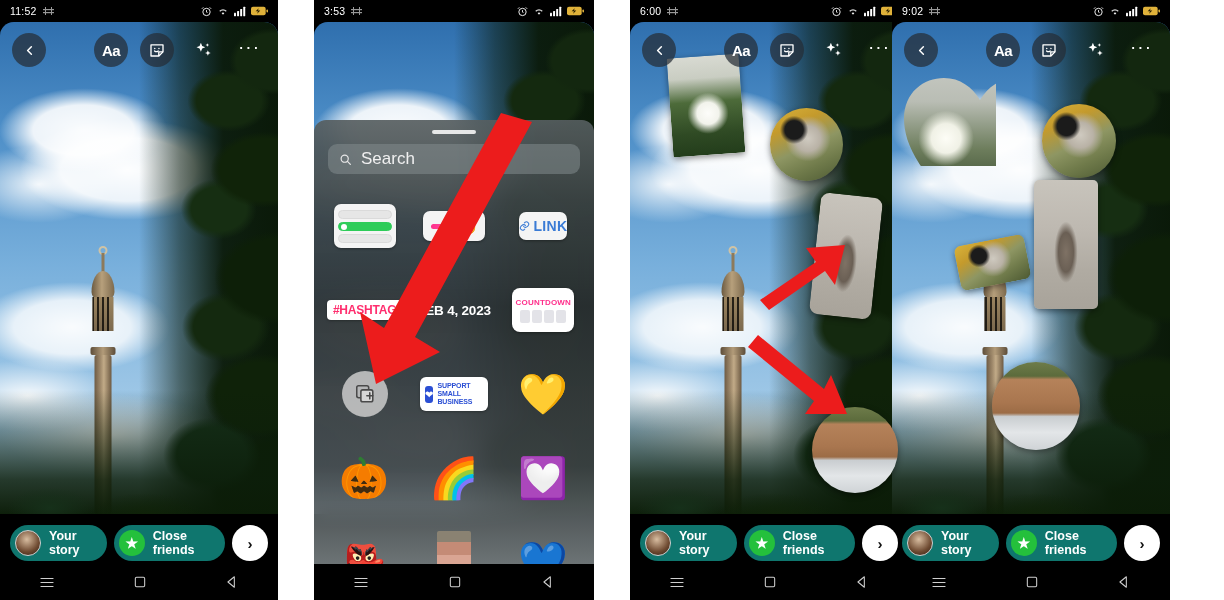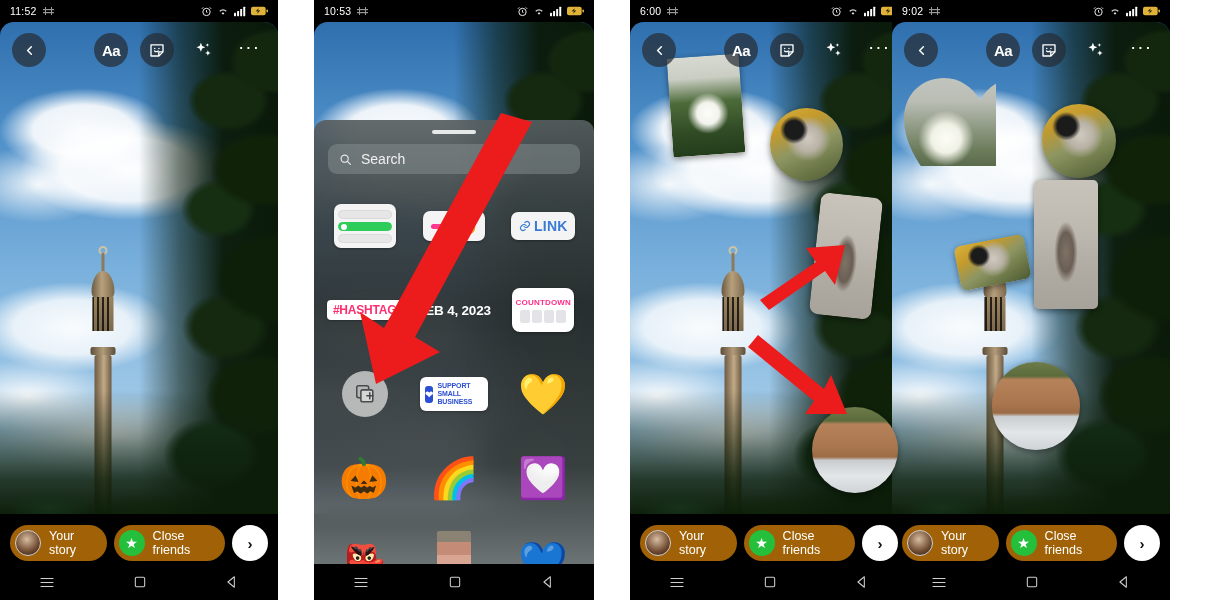"10:53" span.sb-clock { text: 10:53 -> 3:53 }
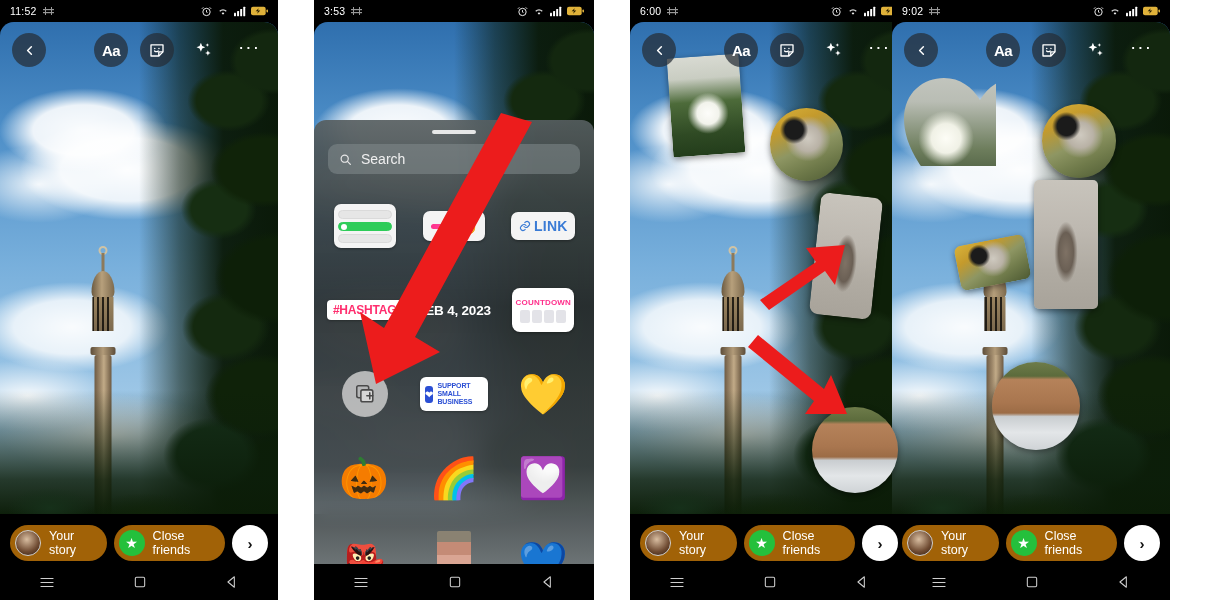"Search" .searchbar { font-size: 14px -> 17px }
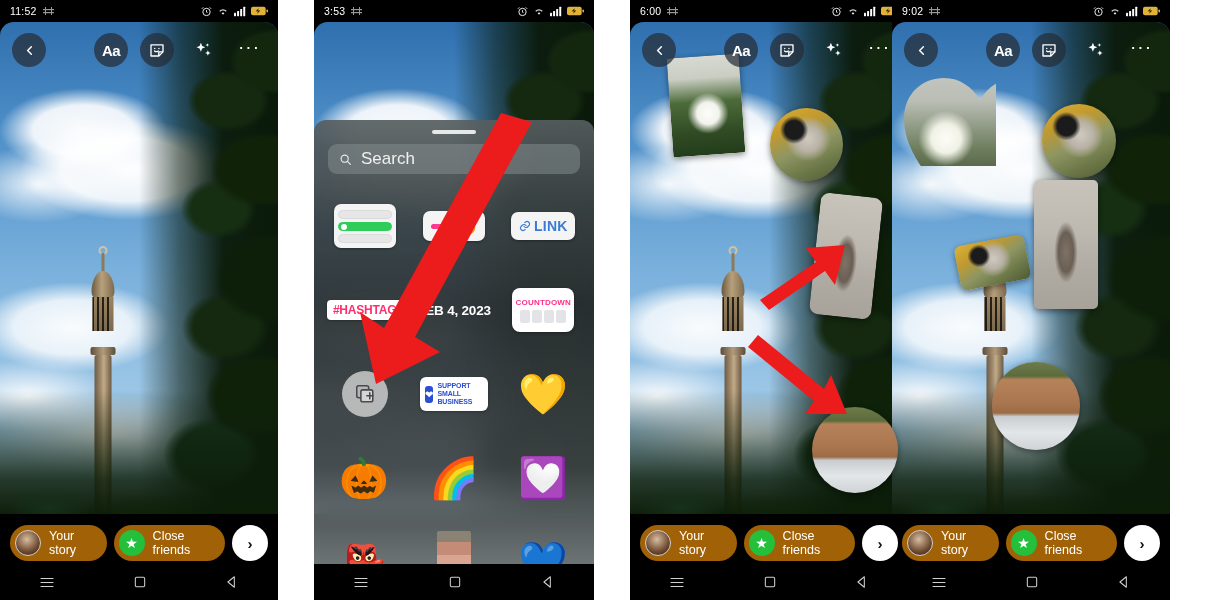"LINK" .st-link { width: 64px -> 48px }
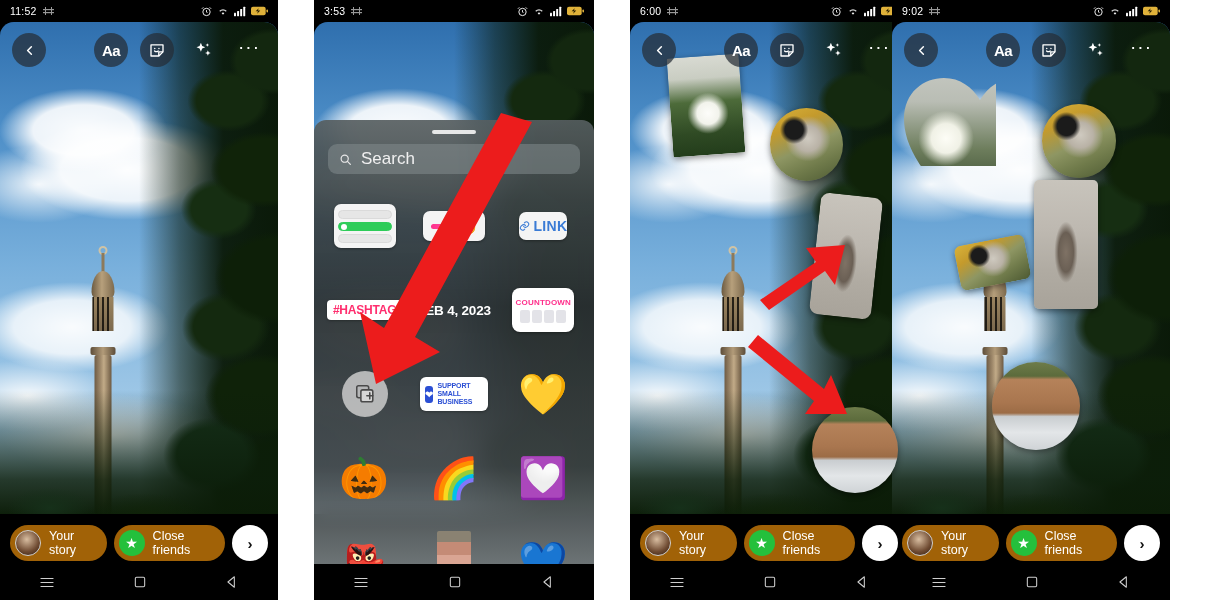"Your story" .pill { background: #a16207 -> #0f766e; font-weight: 400 -> 700 }
